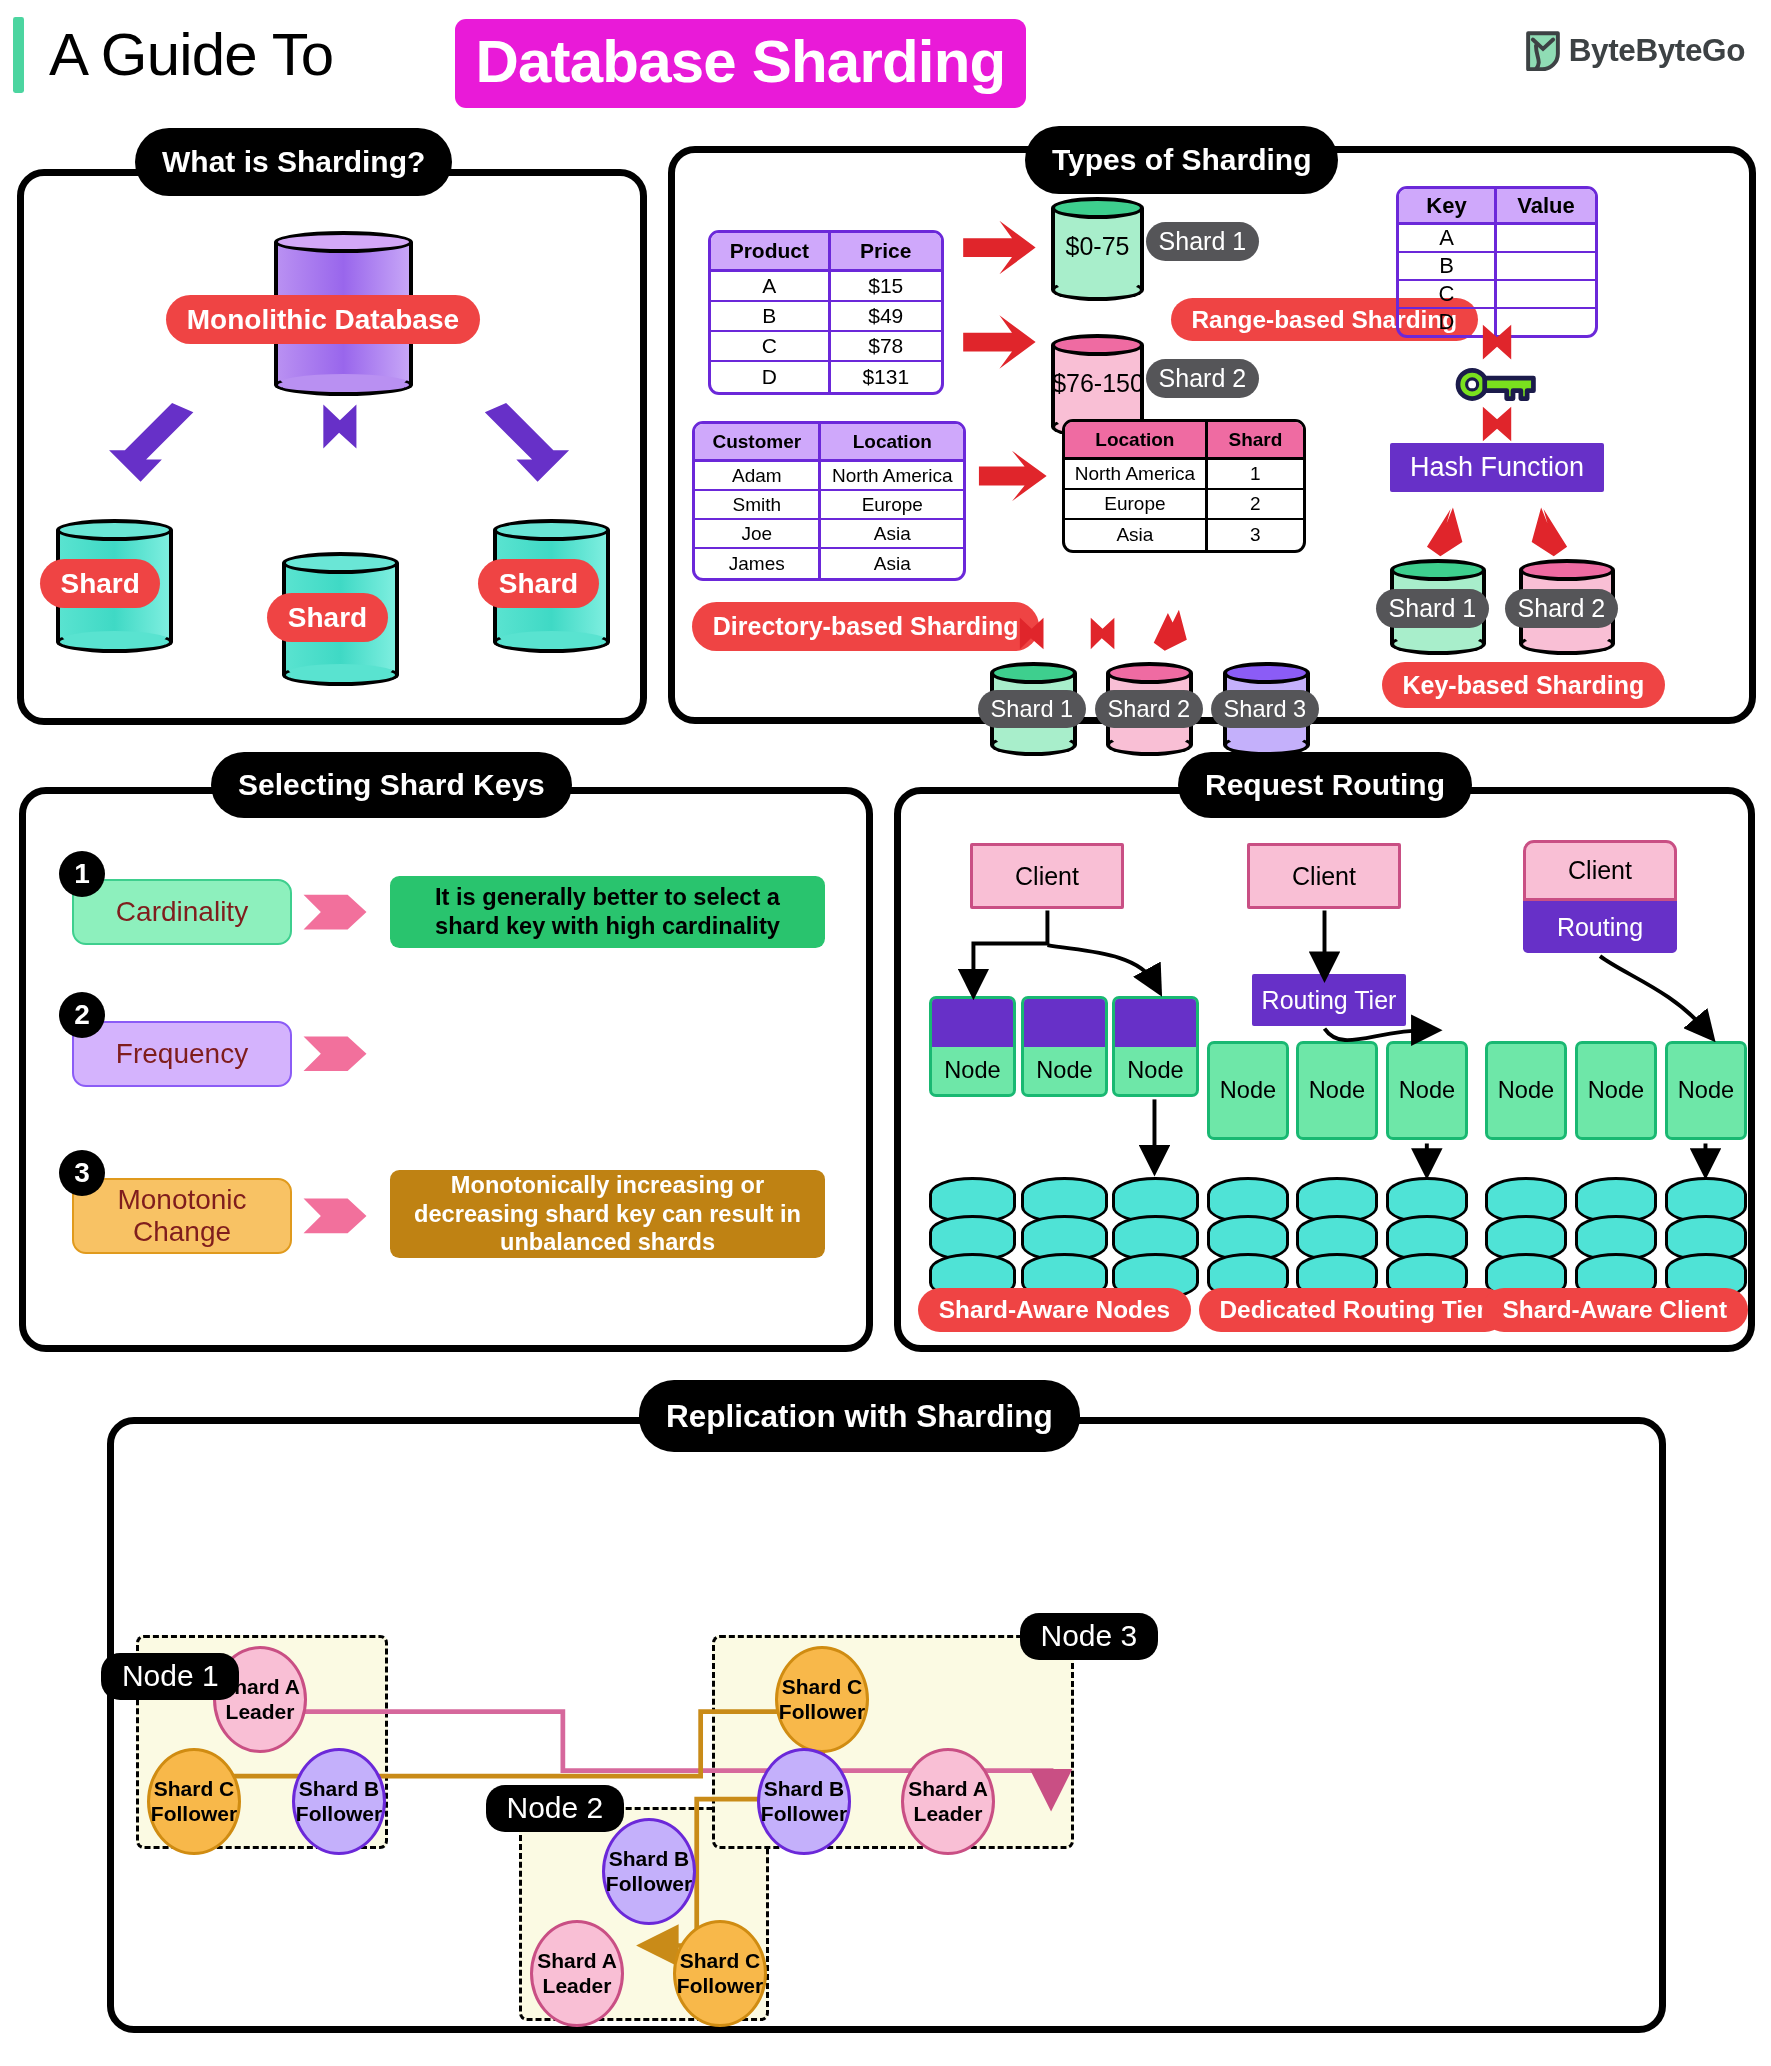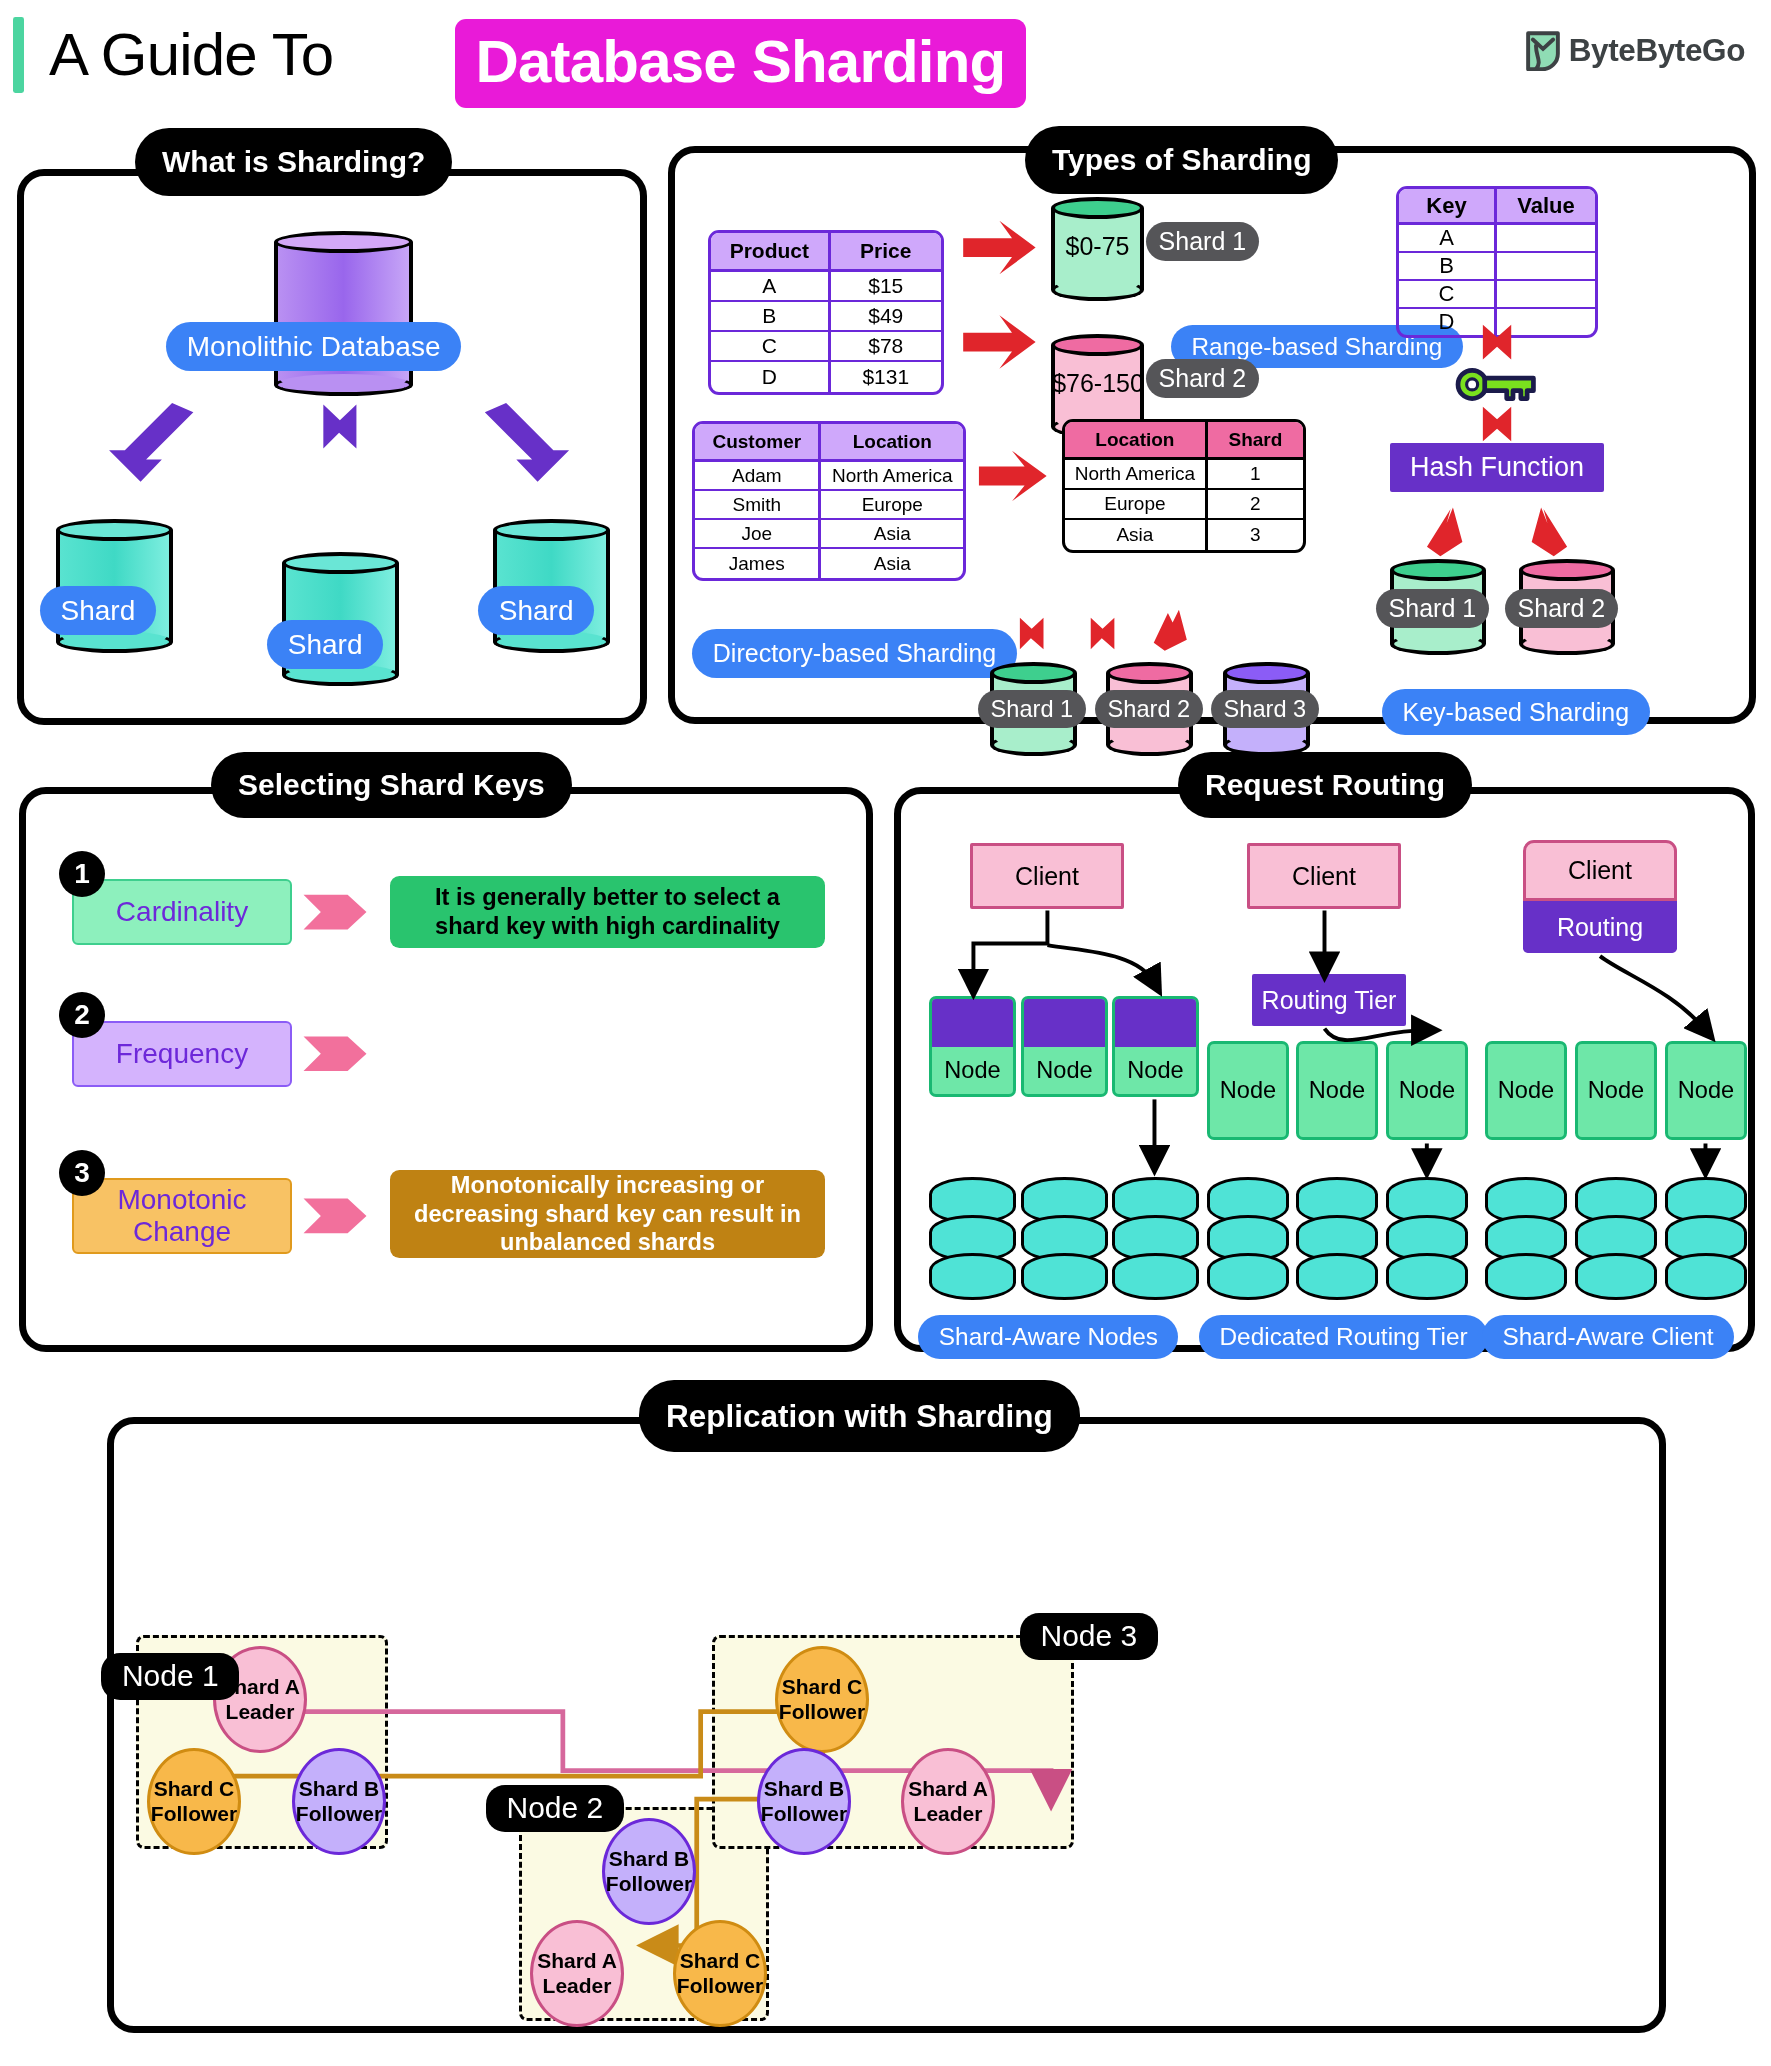"Monolithic Database" .blk-label { background: #3b82f6 -> #ef4444; font-weight: 400 -> 700; margin-top: 27px -> none }
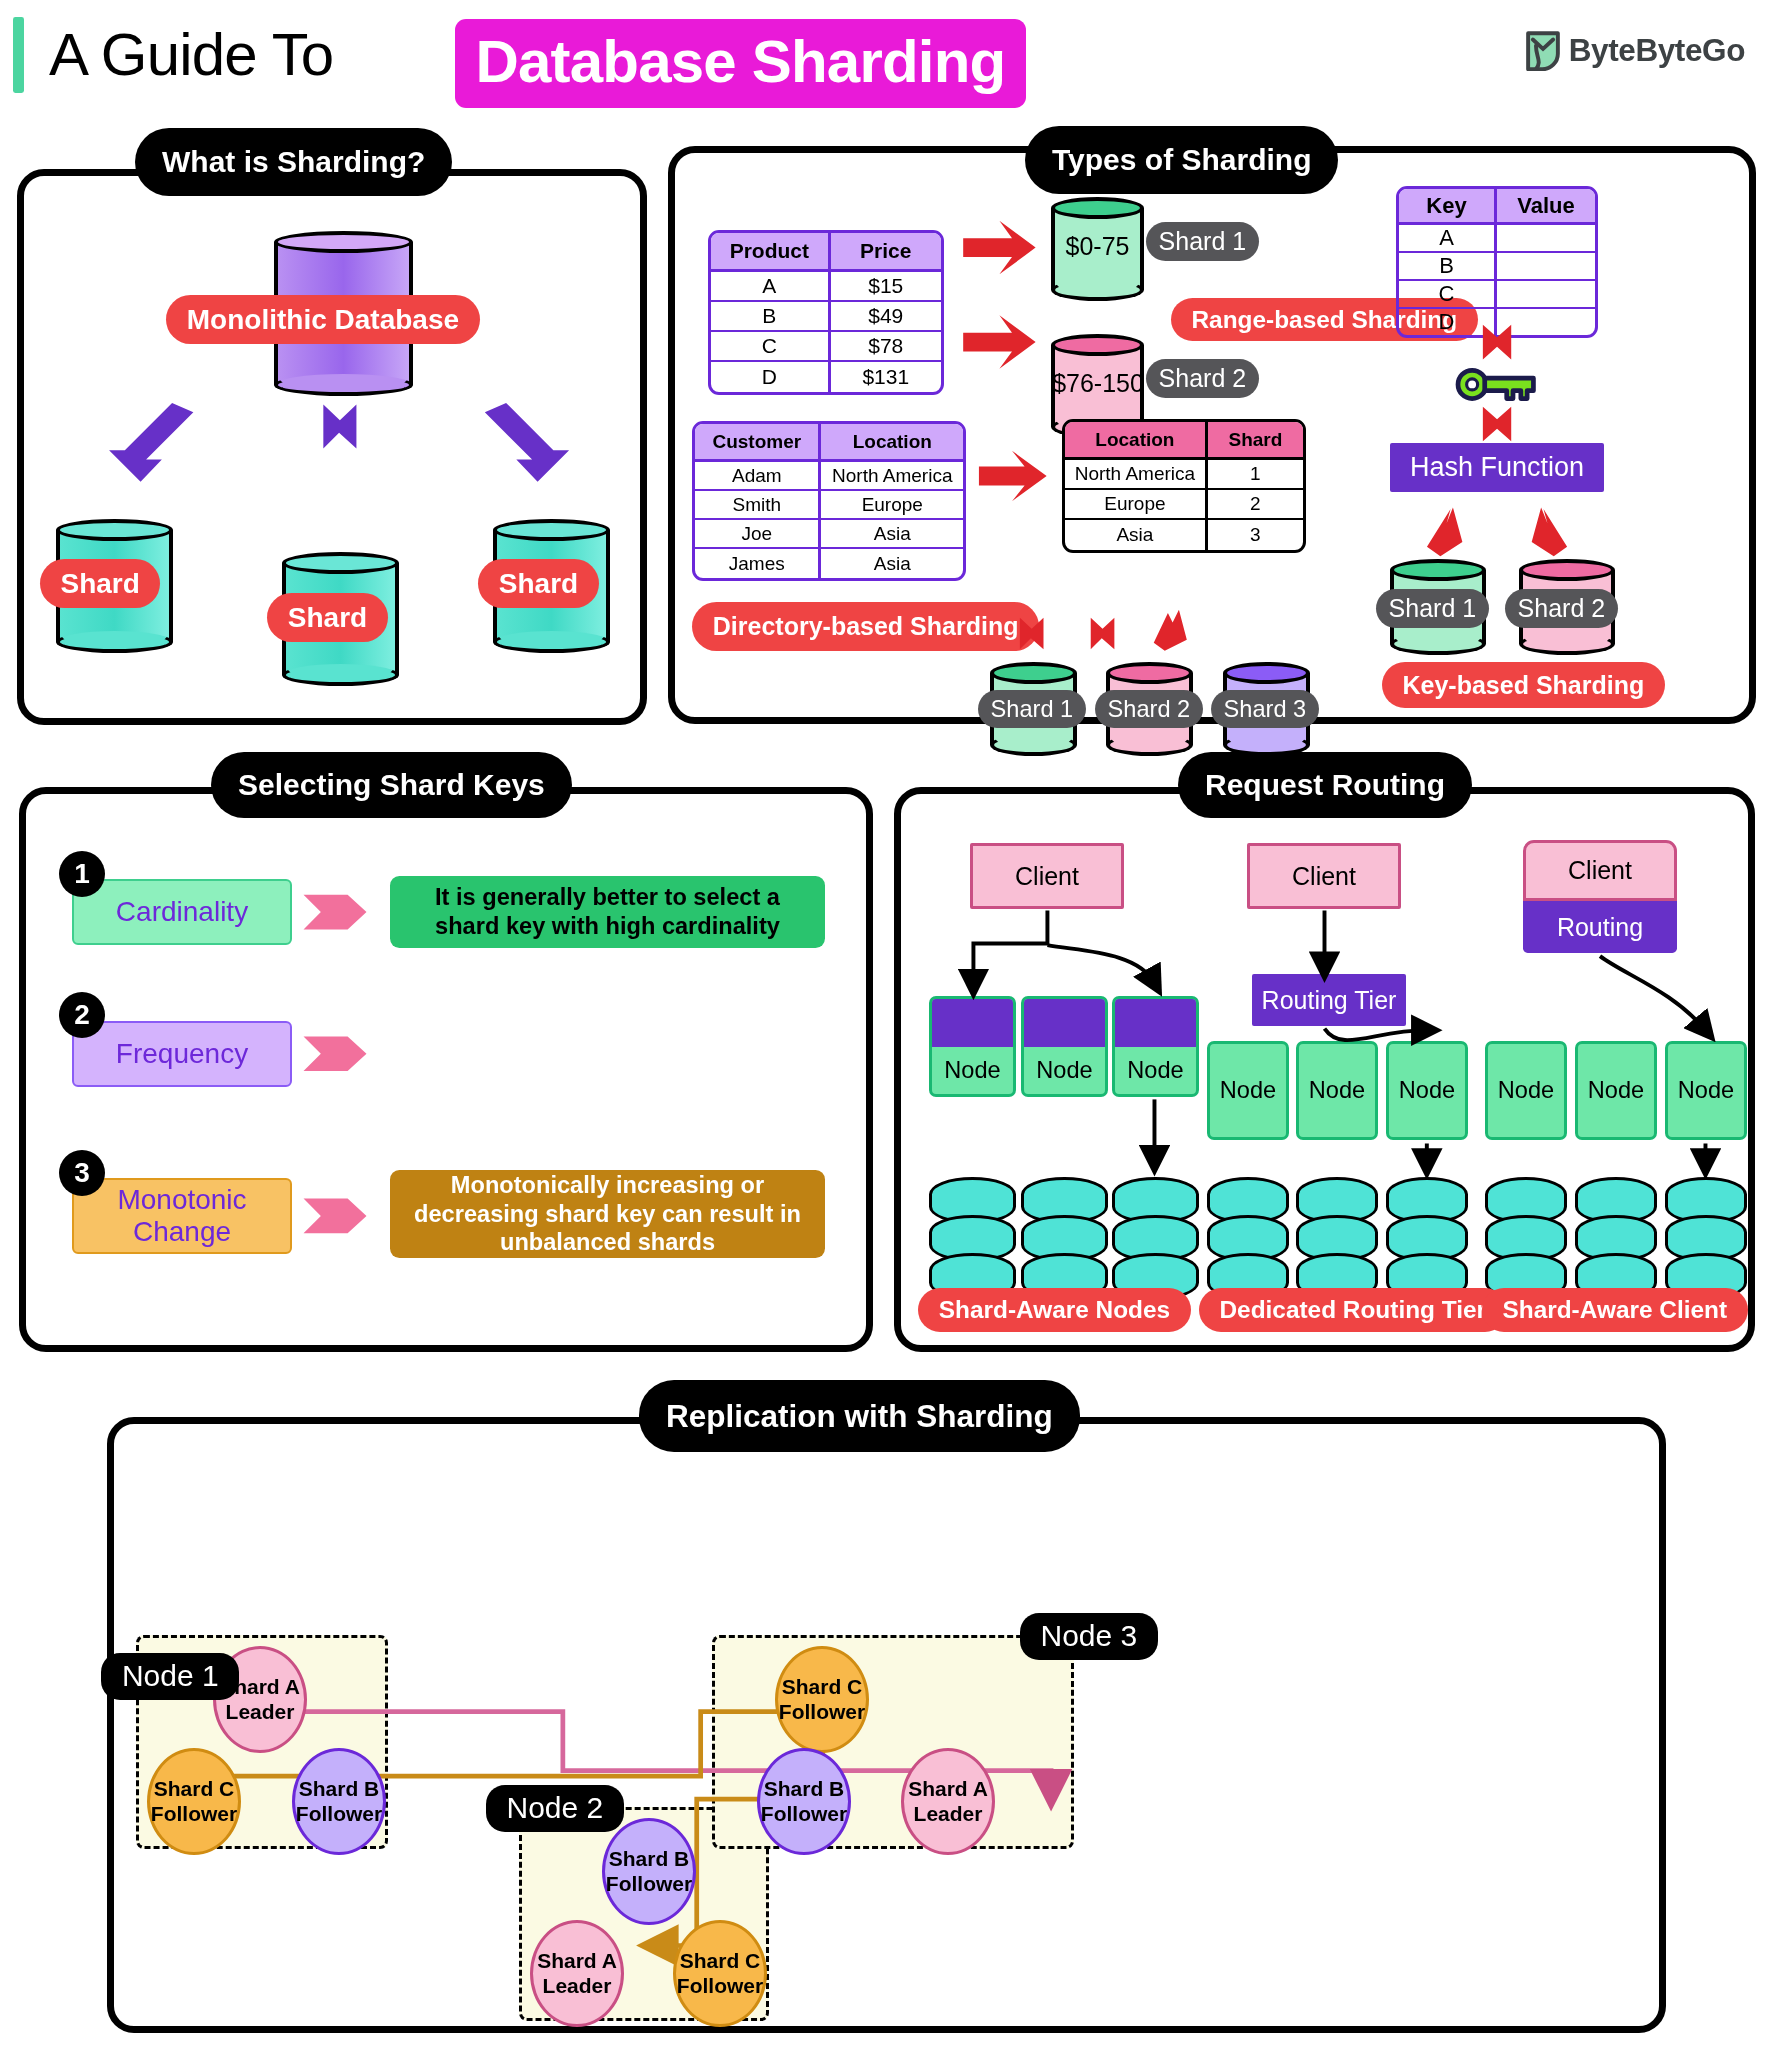"Cardinality" .key-box { border-radius: 6px -> 14px; color: #6d28d9 -> #7f1d1d }
